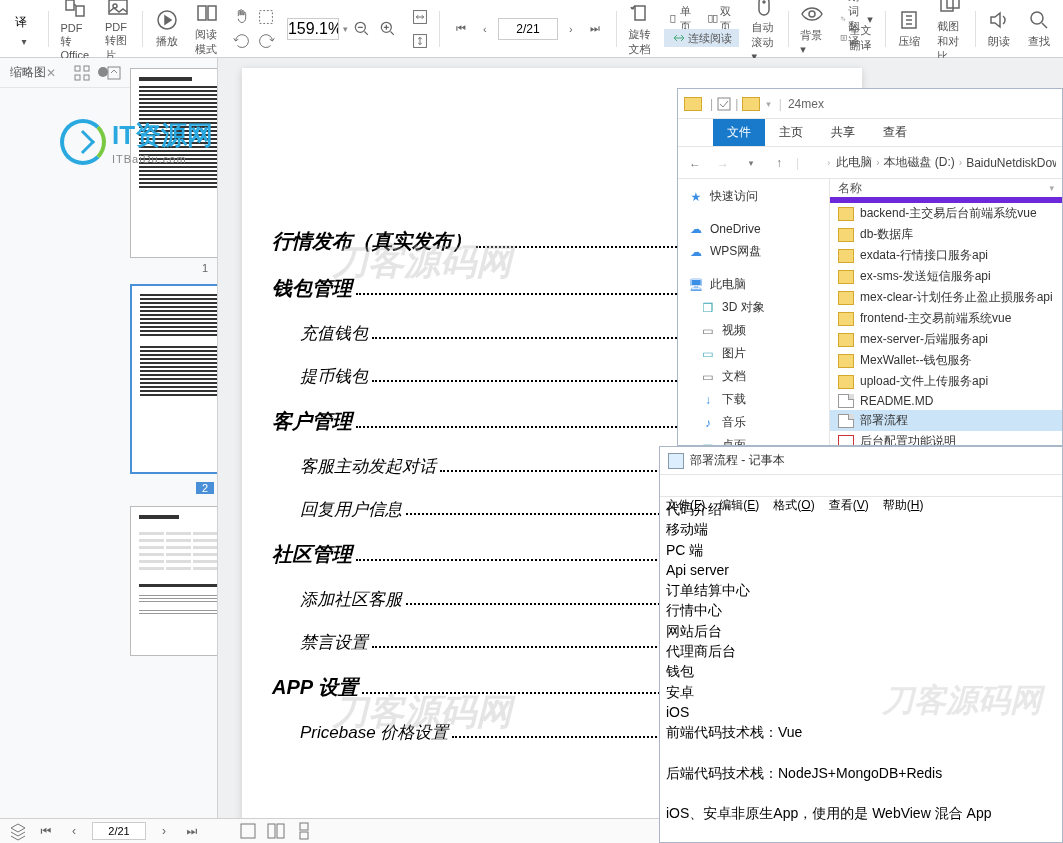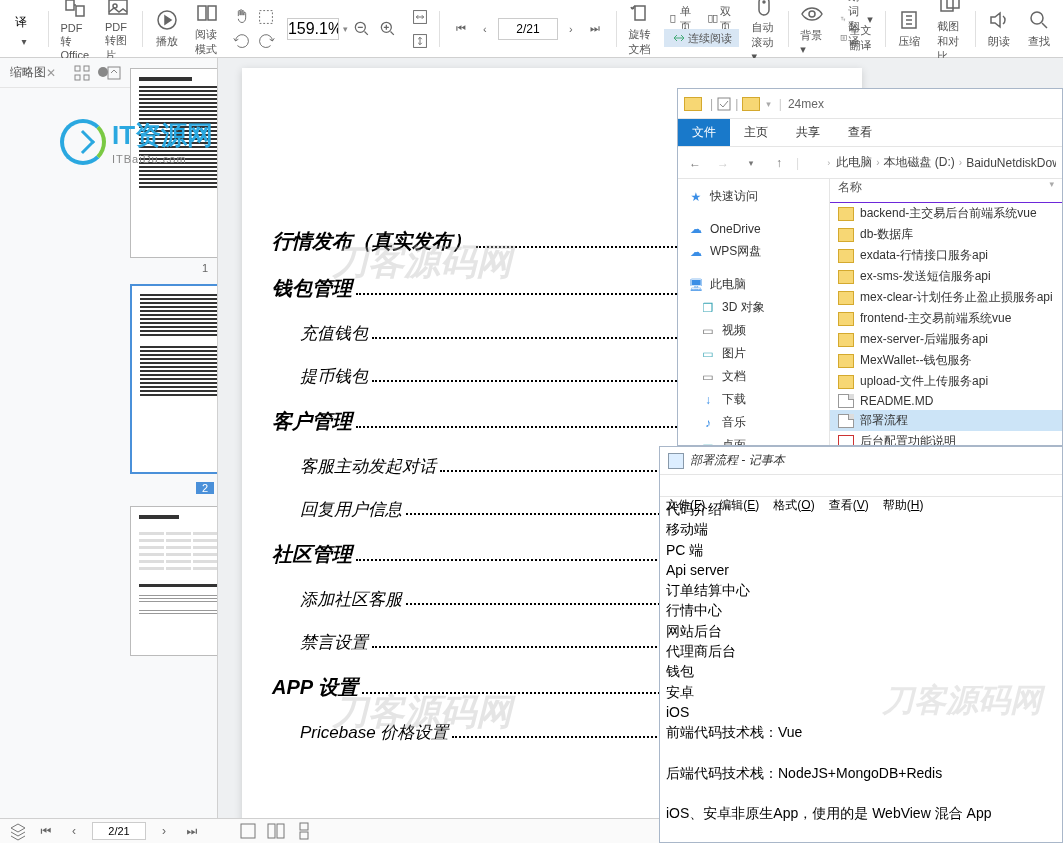"文件" .ex-tab.on { margin-left: none -> 35px }
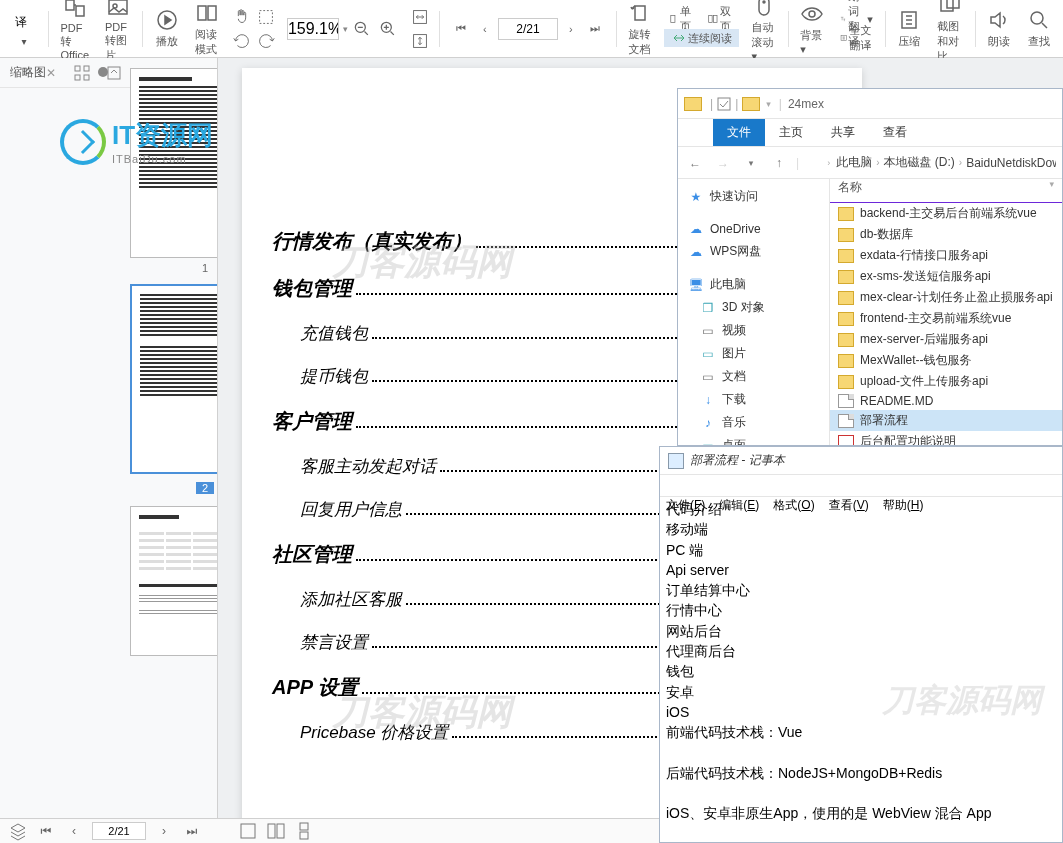"名称" .ex-head { align-items: flex-start -> center; border-bottom: 1px solid #6d28d9 -> 6px solid #6d28d9 }
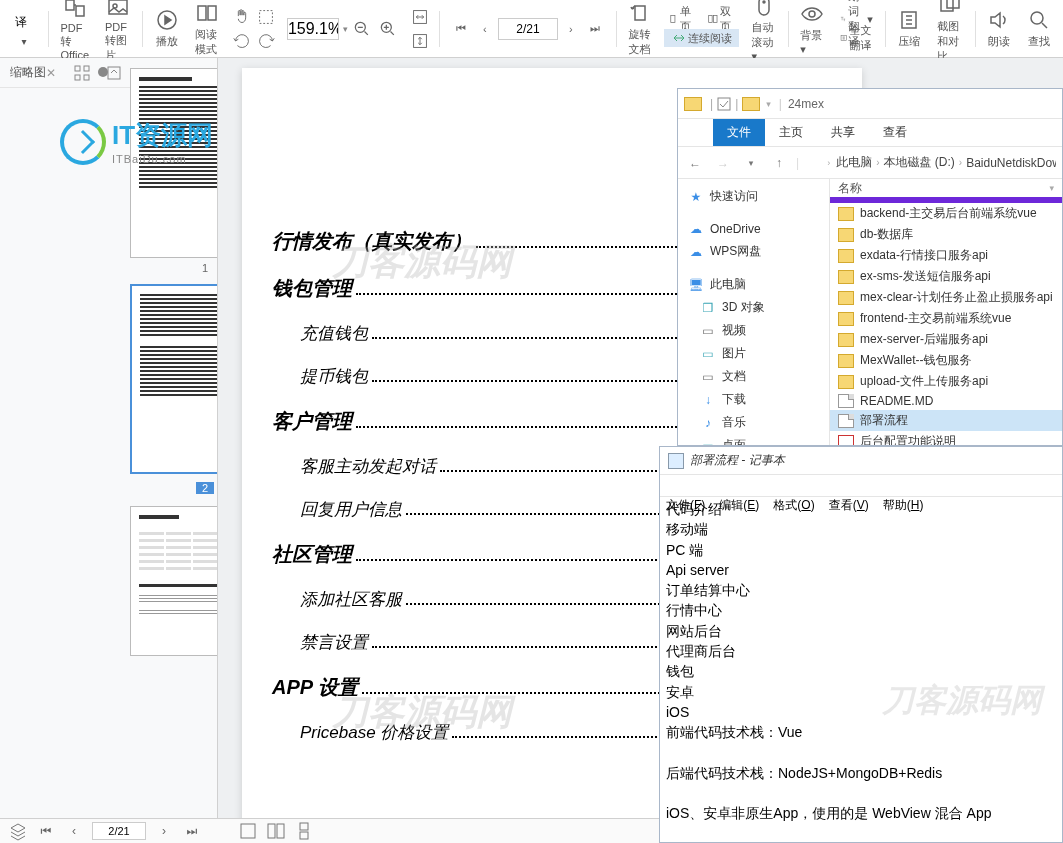"部署流程 - 记事本" .np-title { font-style: italic -> none }
